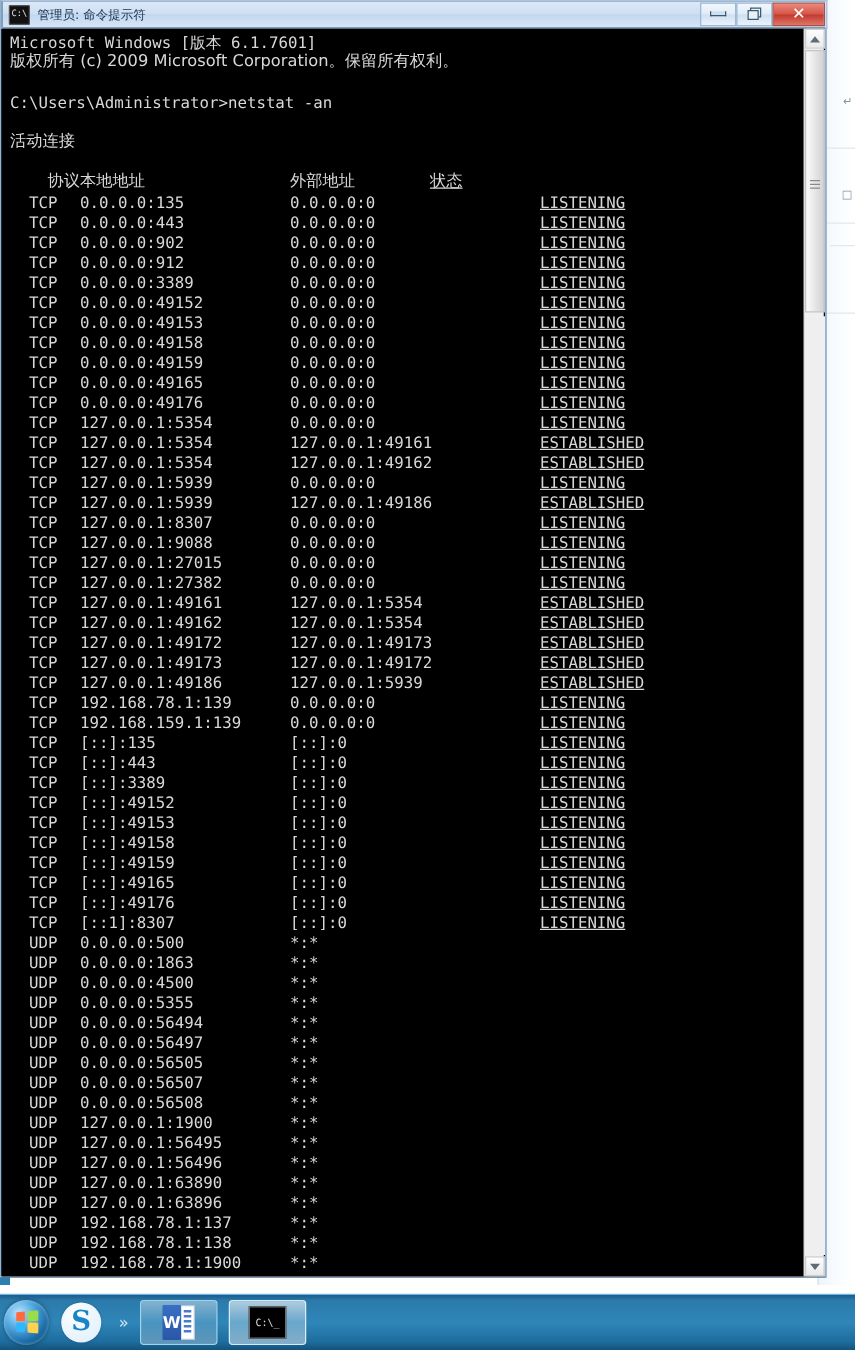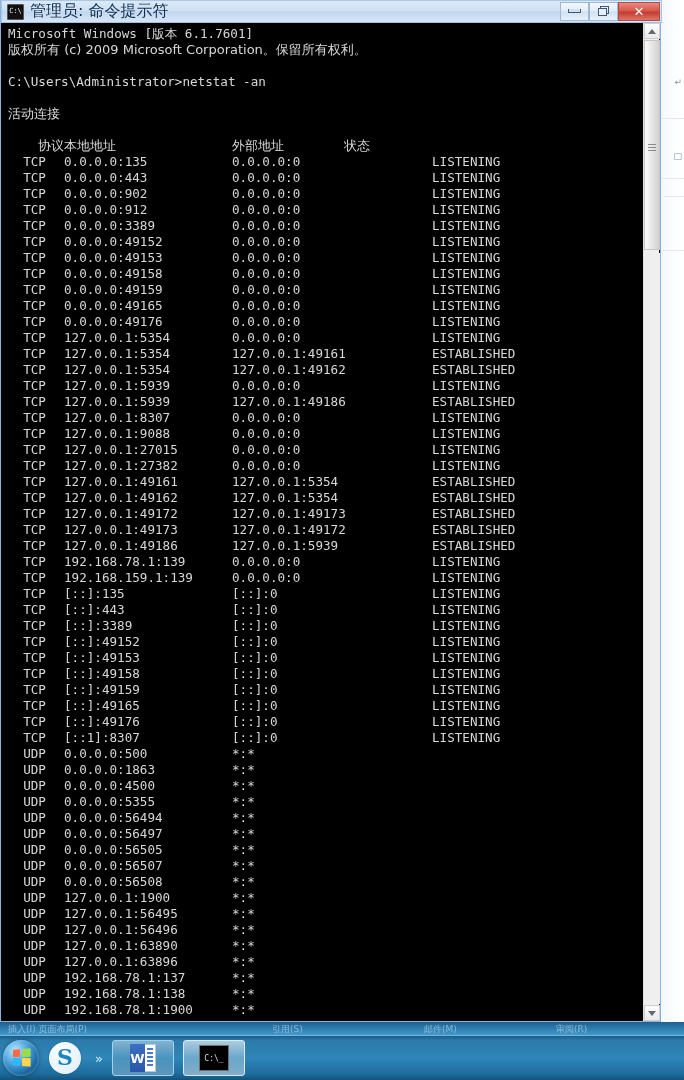"管理员: 命令提示符" .tb-title { font-size: 16px -> 10px }
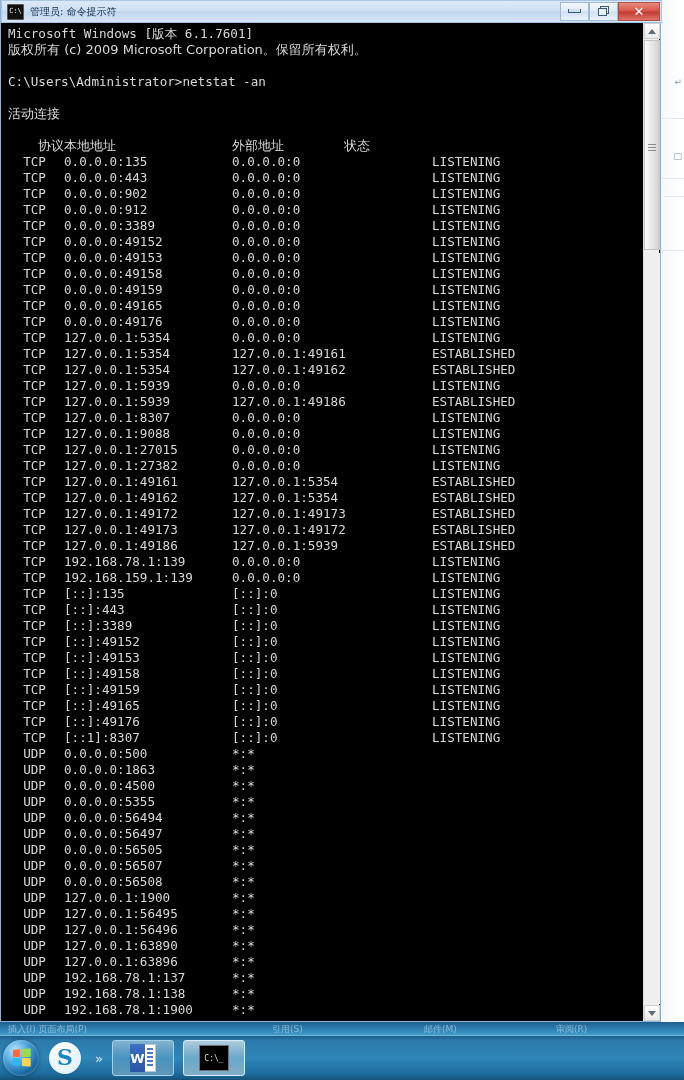"状态" .c-state { text-decoration: none -> underline }
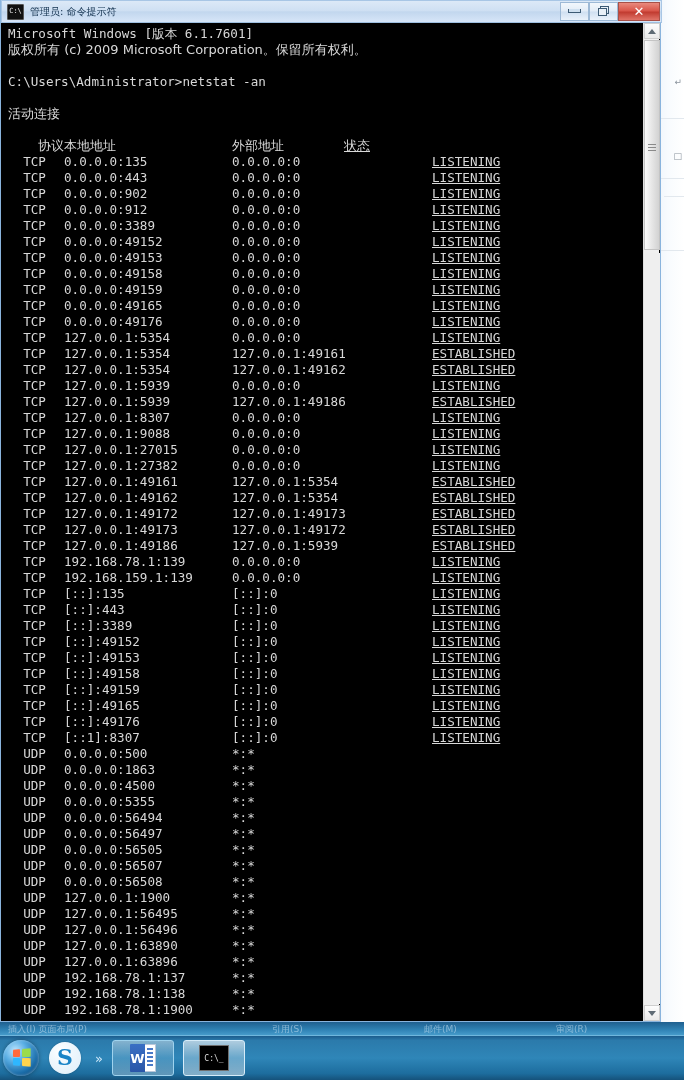"插入(I) 页面布局(P)" div.behind-strip { html: <div> <span>插入(I) 页面布局(P)</span> <span>引用(S)</span> <span>邮件(M)</span> <span>审阅(R)</span> </div> -> none }
